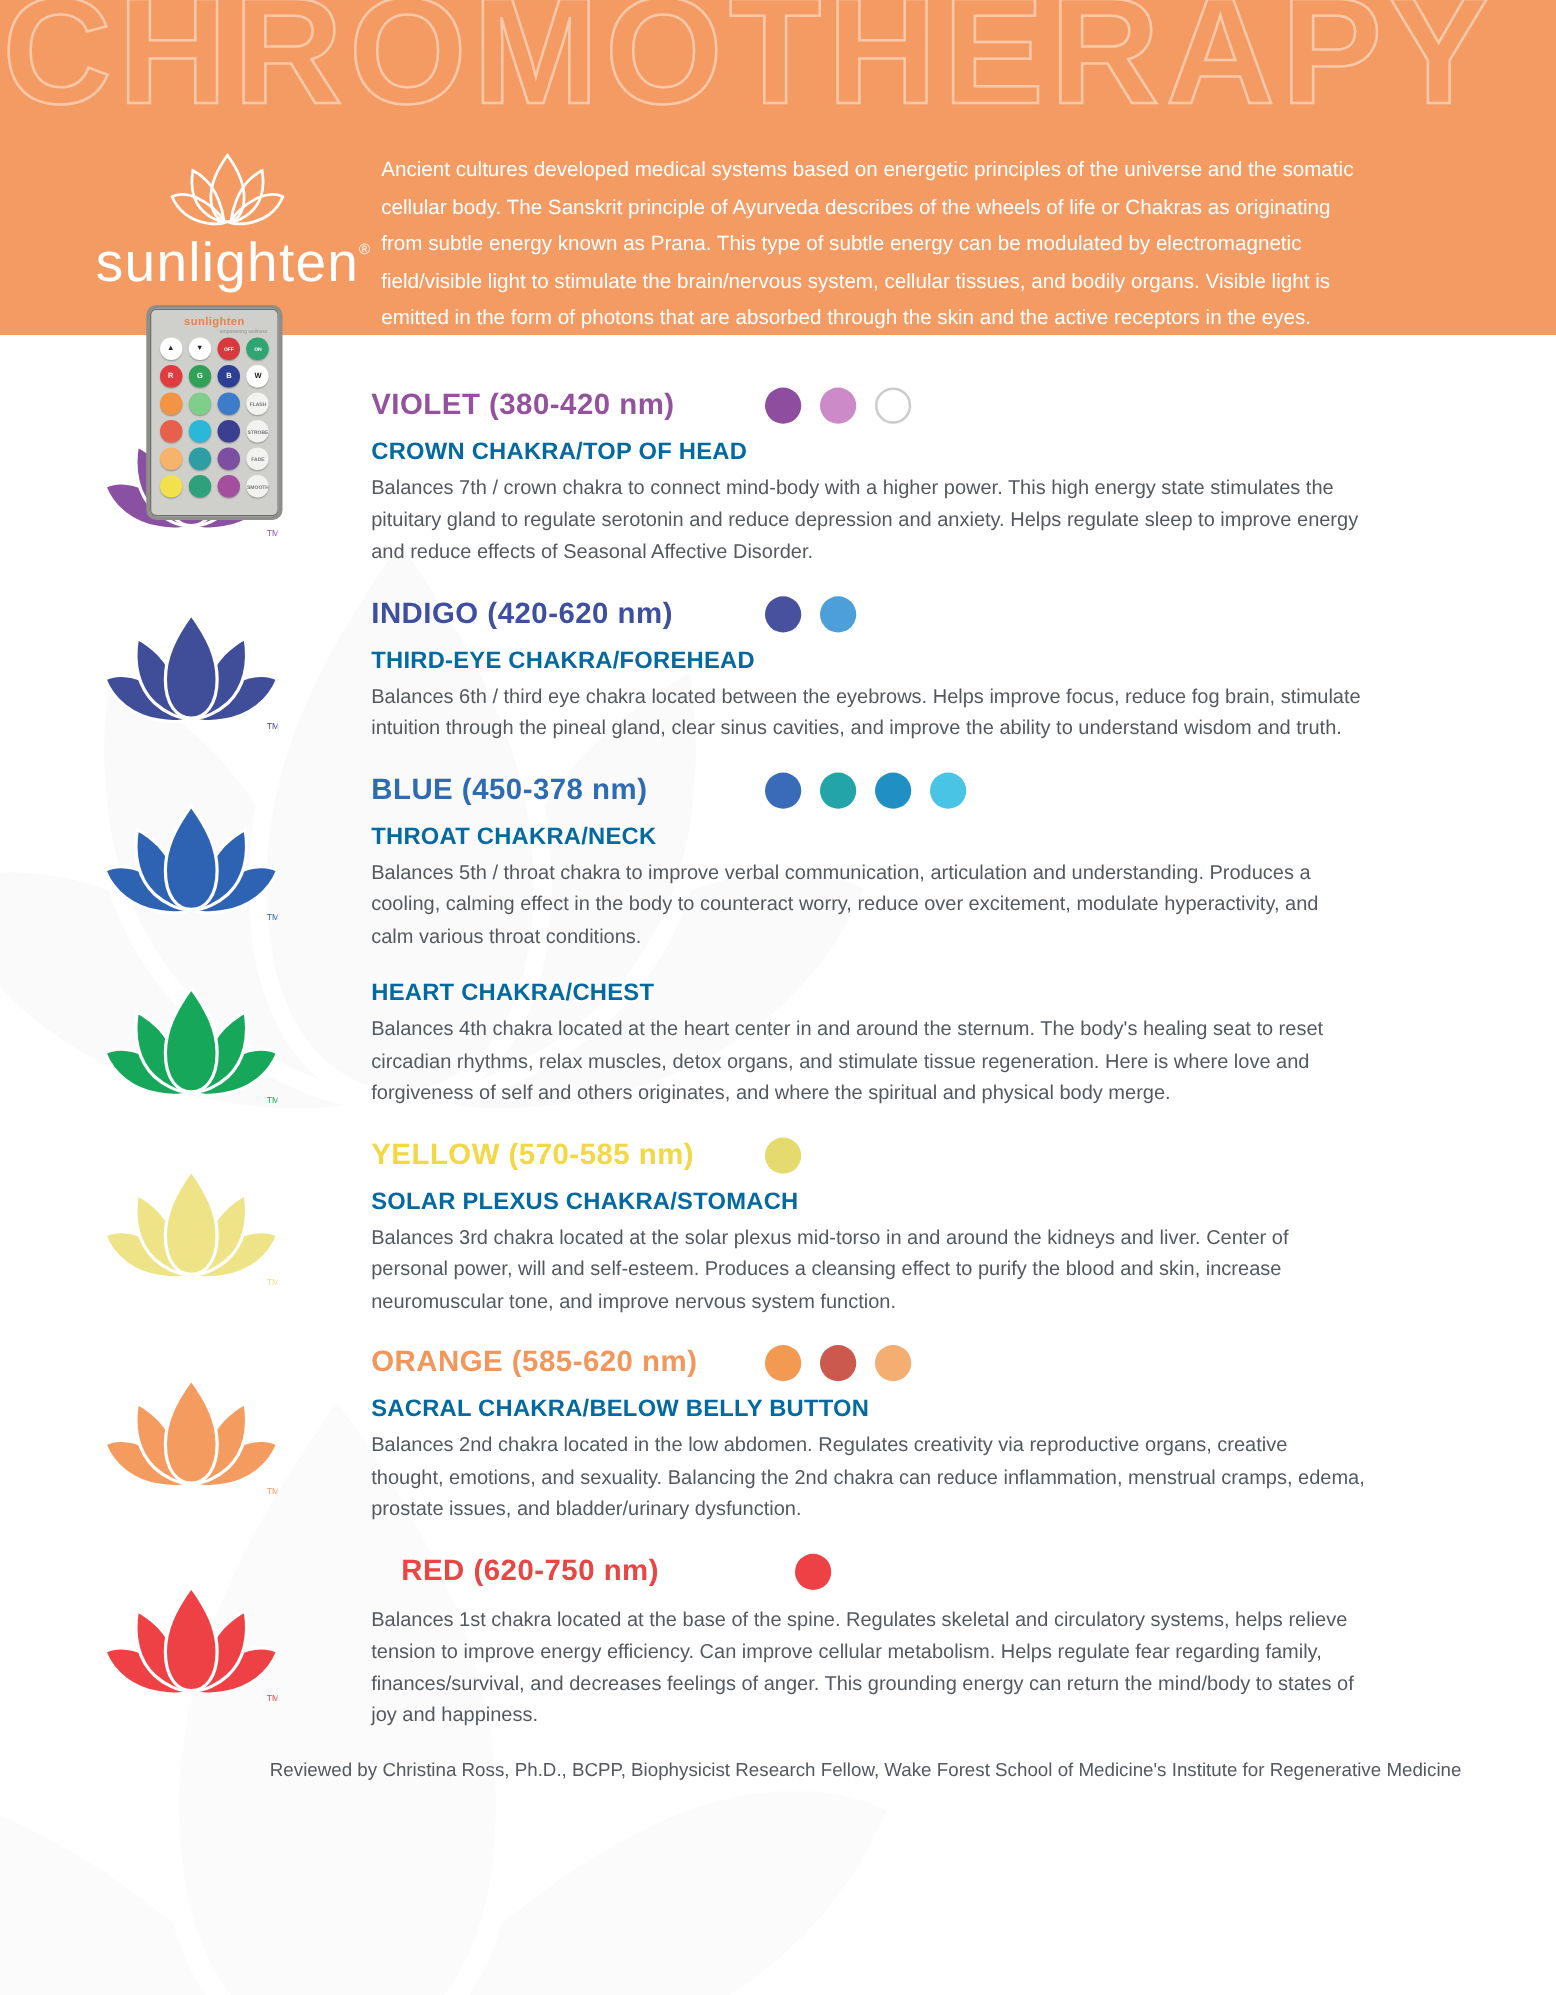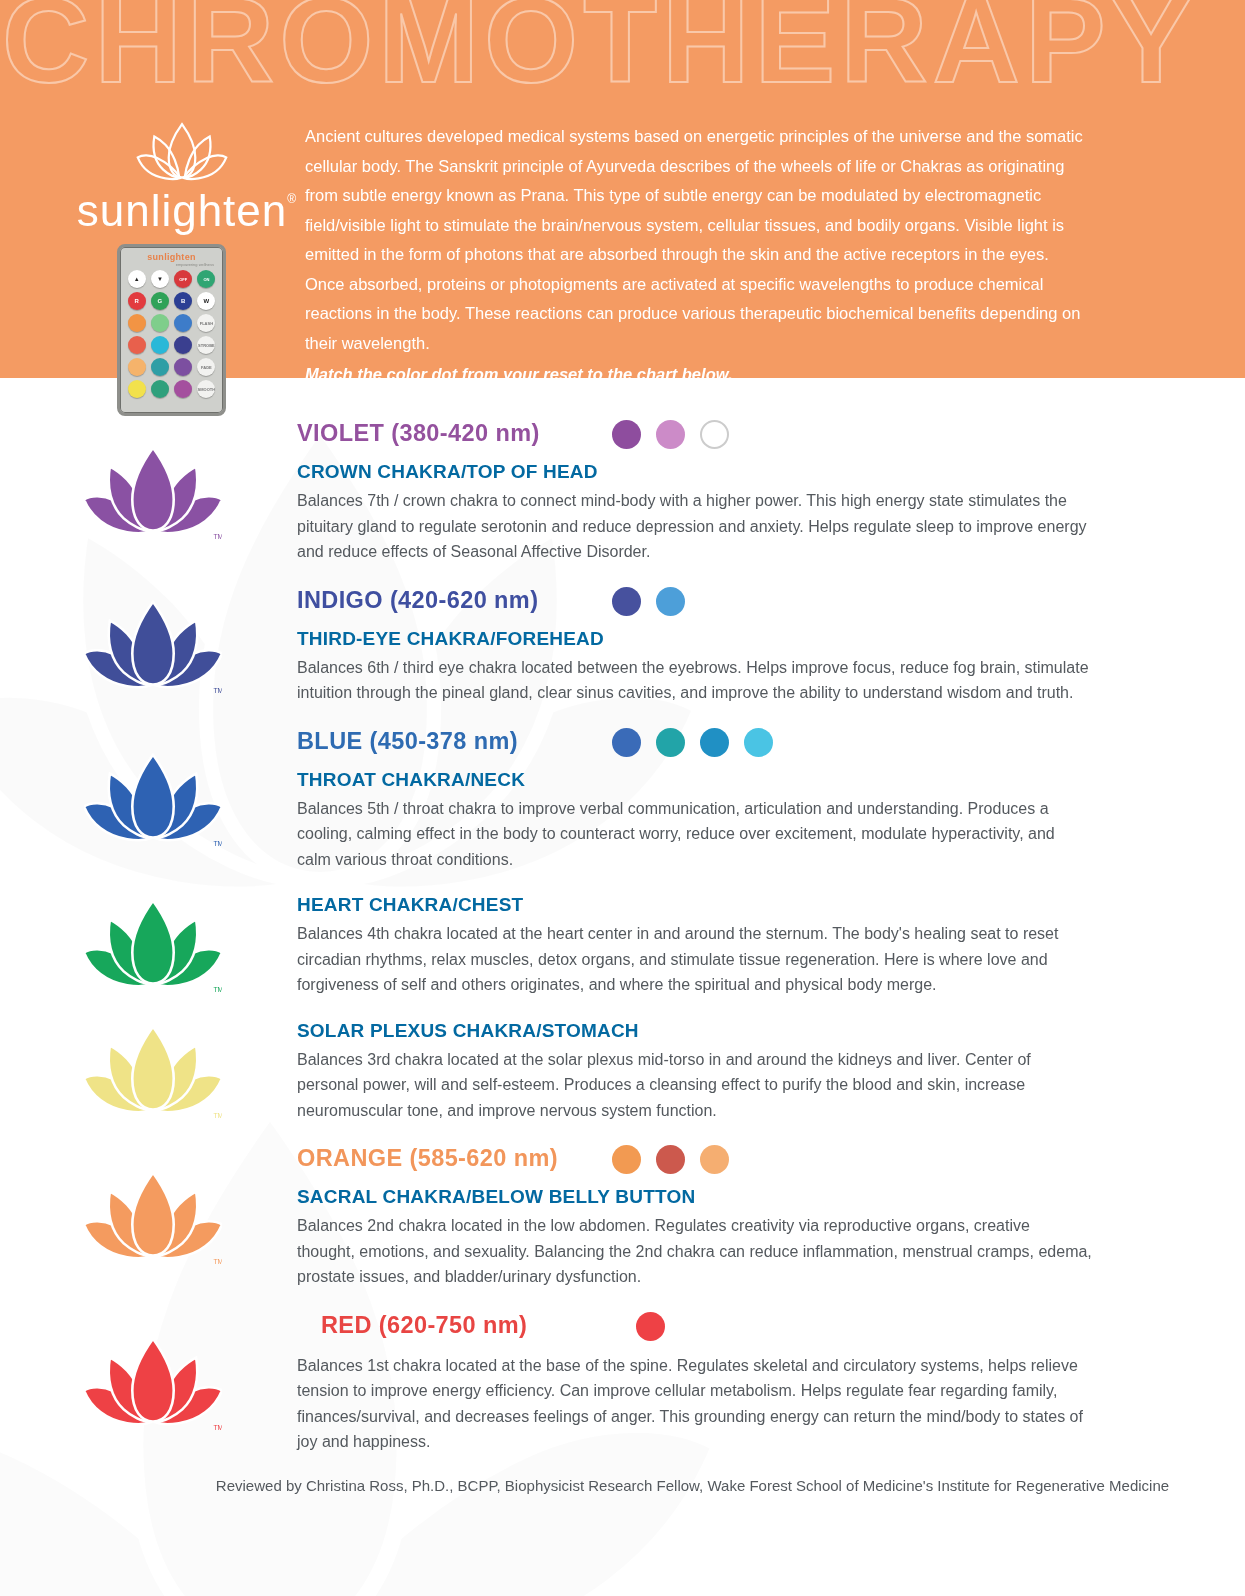"CHROMOTHERAPY" .header { height: 378px -> 268px }
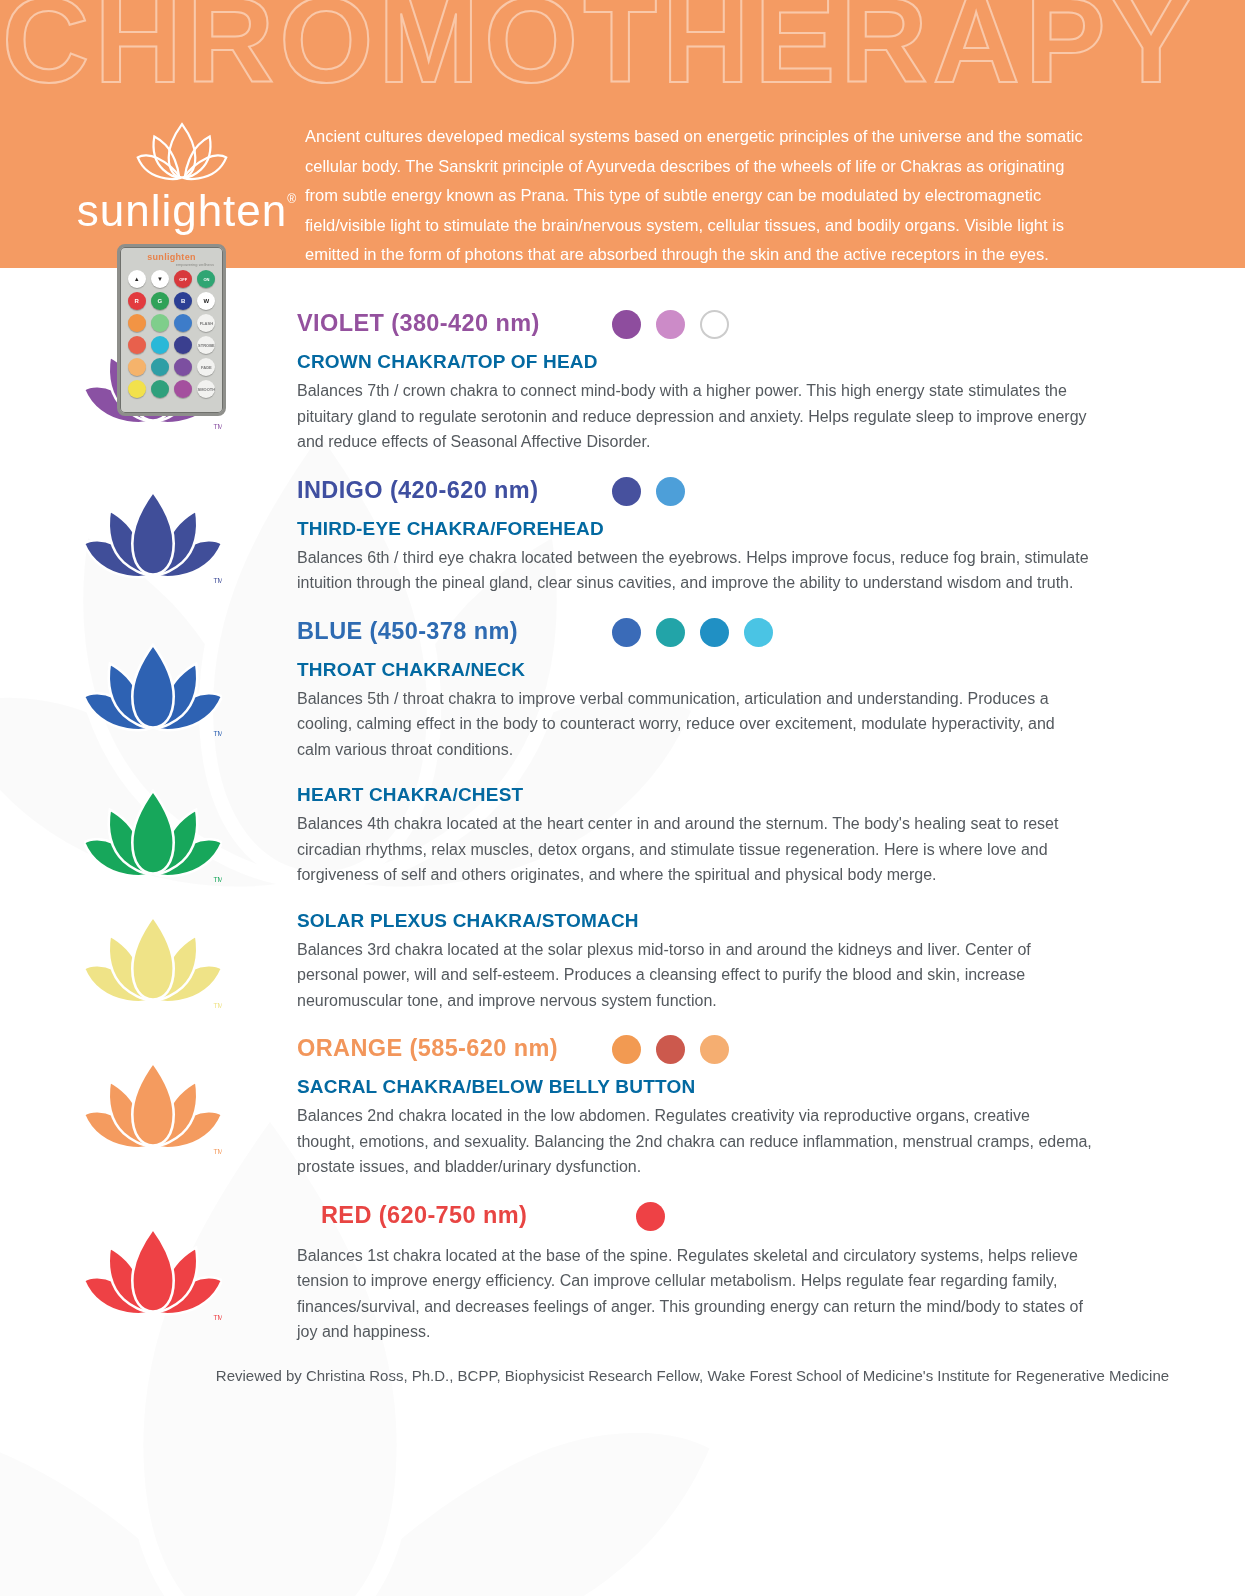"YELLOW (570-585 nm)" div.title-row { html: none -> <div> <h2>YELLOW (570-585 nm)</h2> <div> <span></span> </div> </div> }
